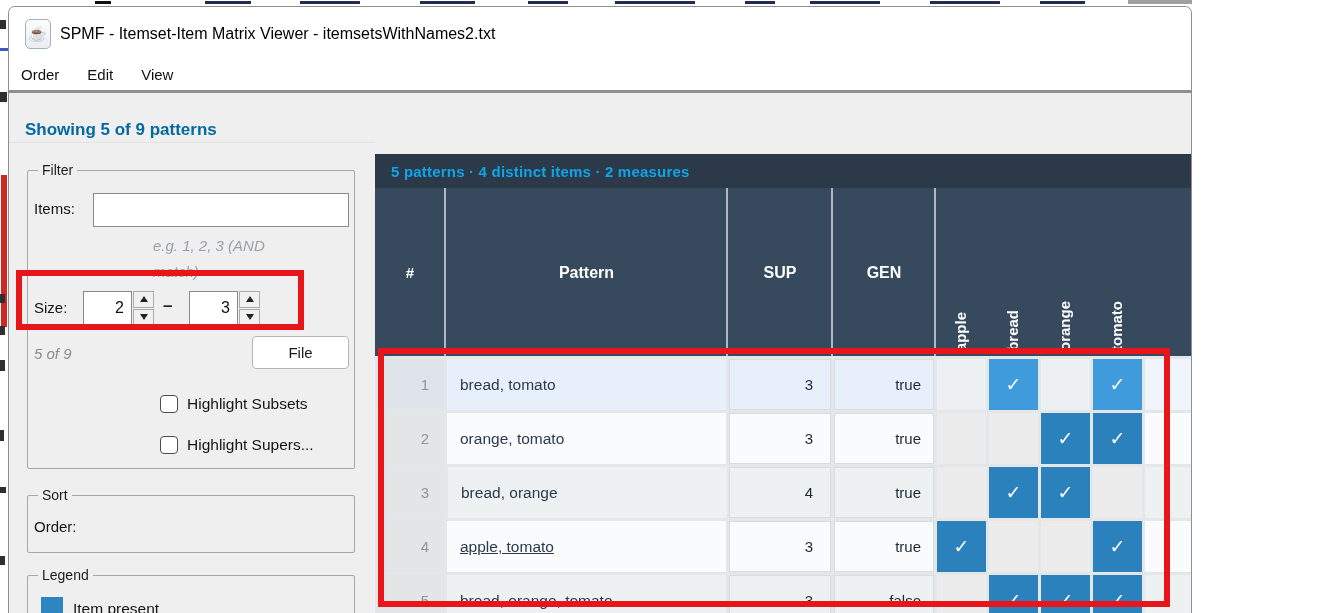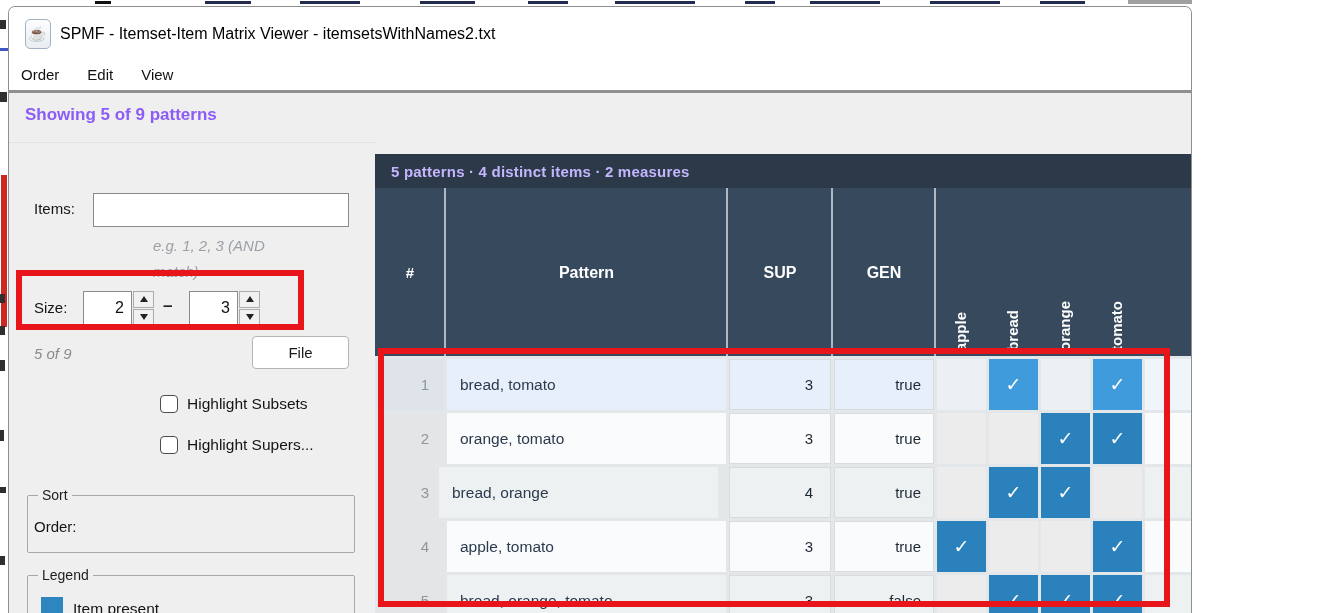"Showing 5 of 9 patterns" .status-heading { color: #8b5cf6 -> #0369a1; top: 12px -> 27px }
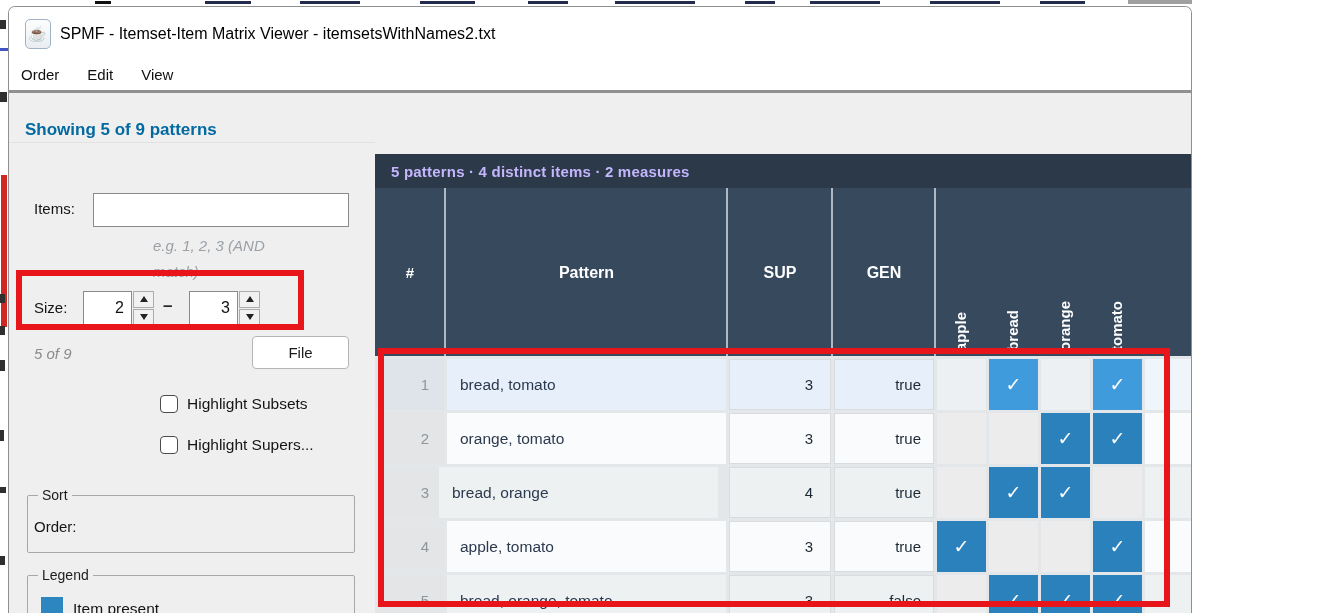"Filter" div.groupbox { html: none -> <div> <div>Filter</div> </div> }
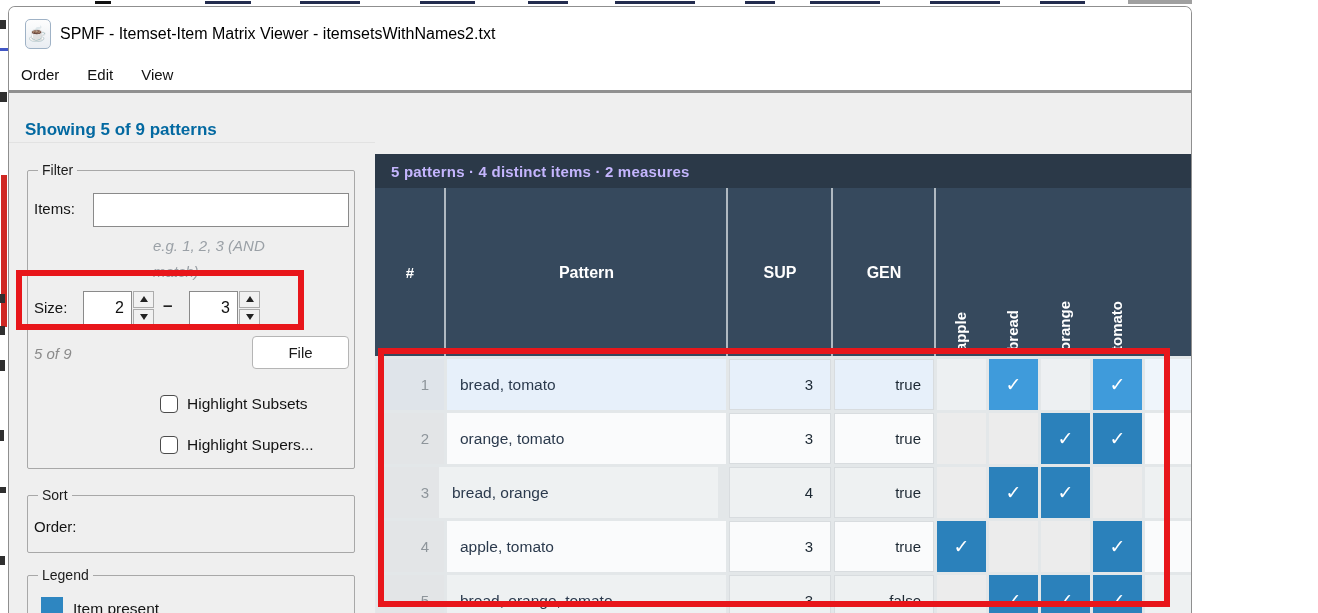"5 patterns · 4 distinct" .table-infobar { color: #c4b5fd -> #0ea5e9 }
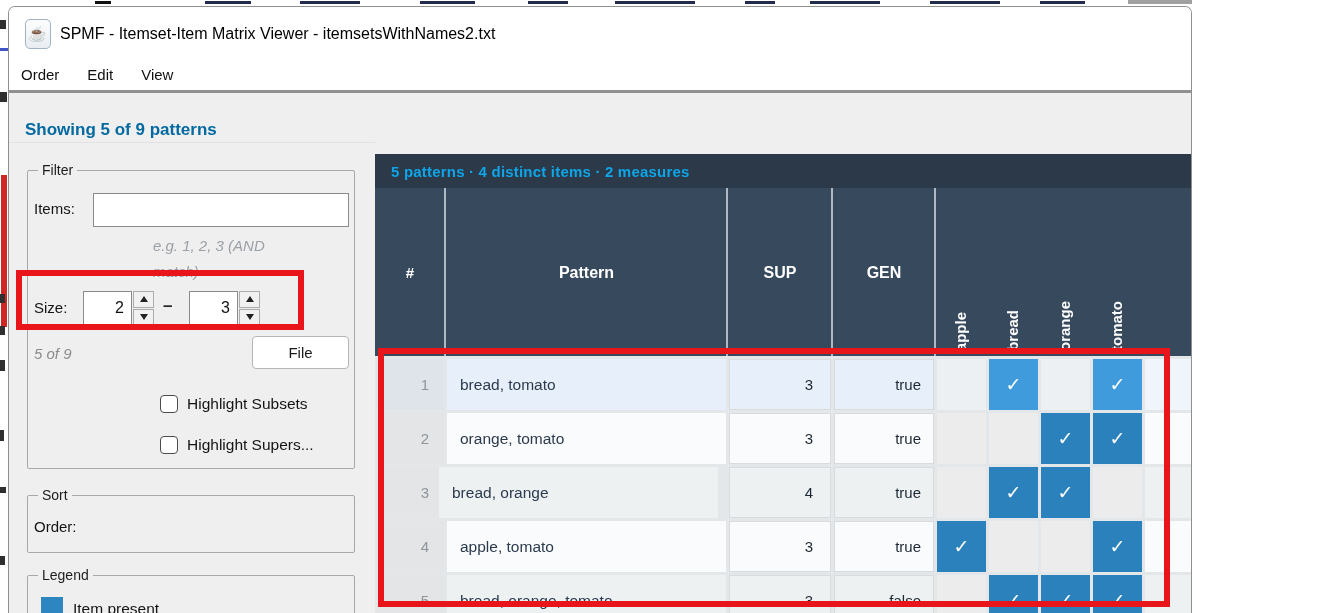"bread, orange" div.cell { left: 64px -> 73px }
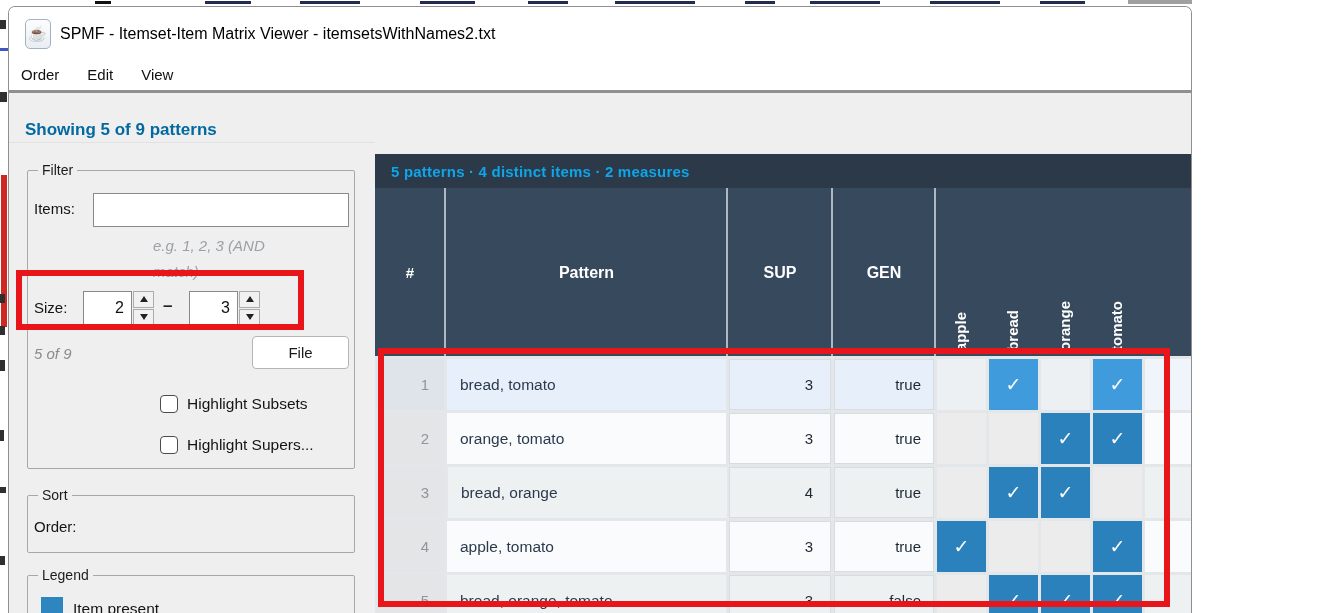"apple, tomato" div.cell { text-decoration: none -> underline }
